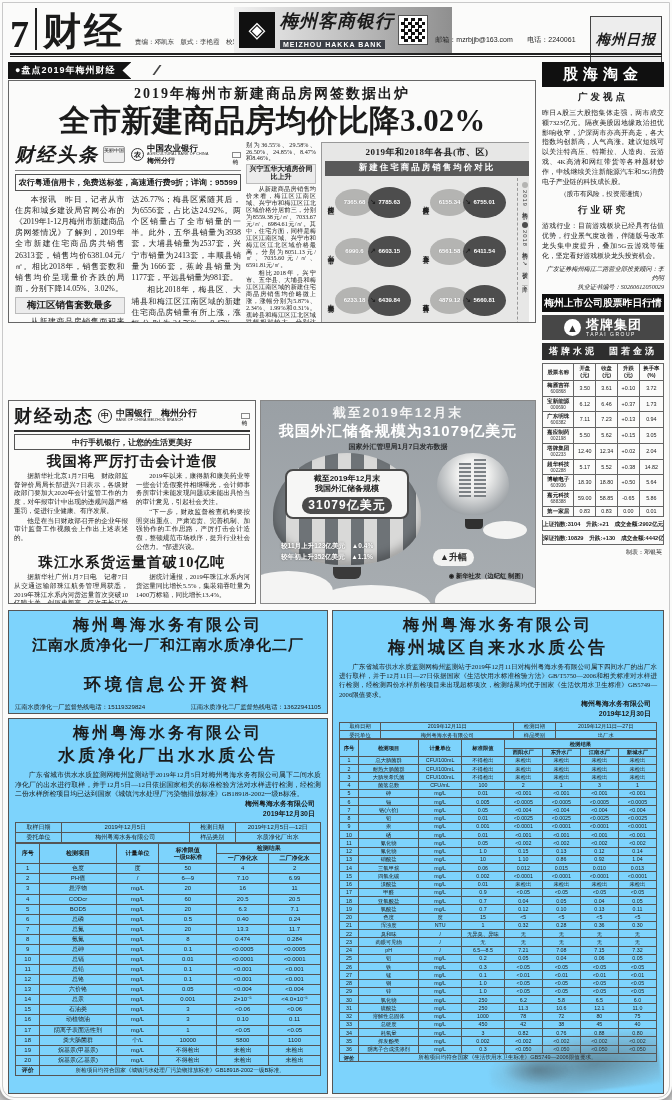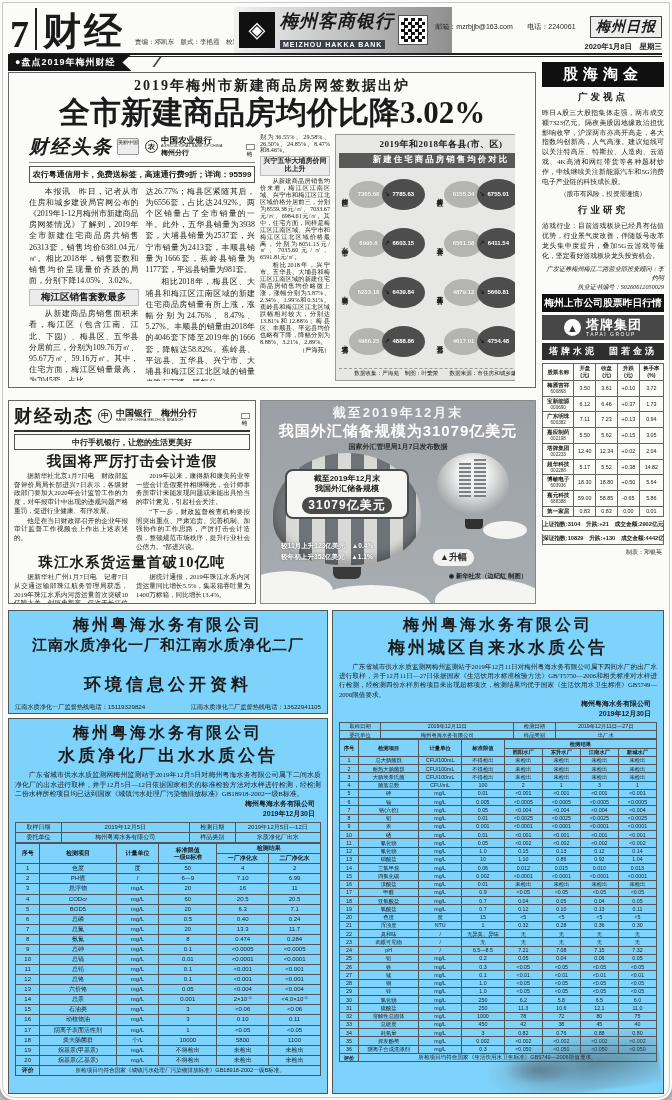"梅州日报" .paper-logo { padding: 1px 5px -> 14px 5px }
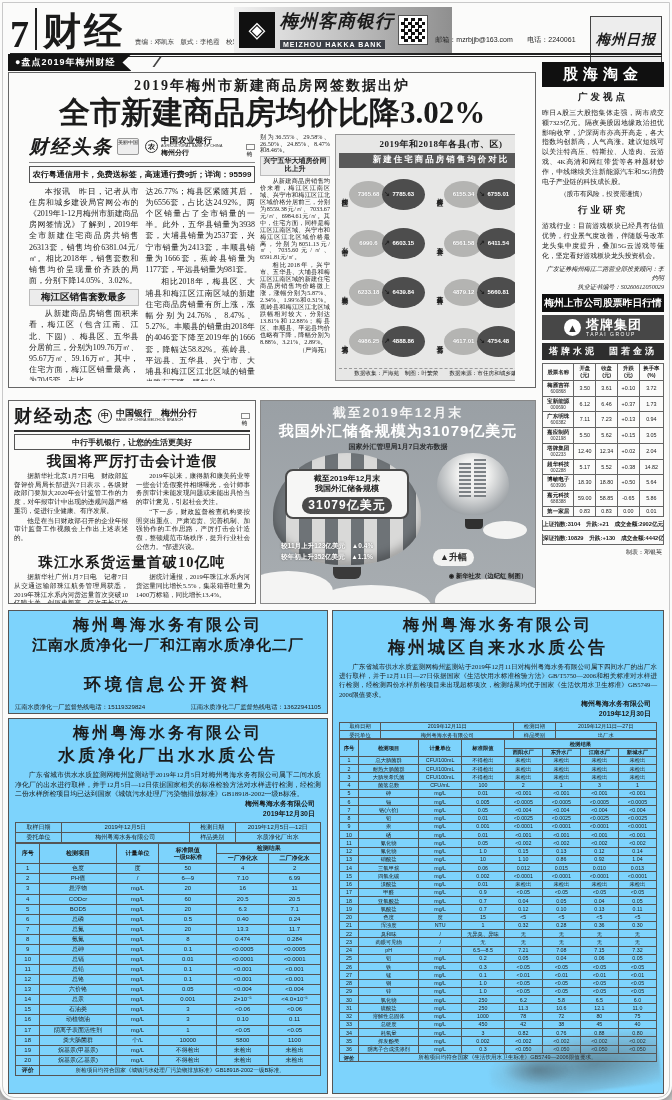"●盘点2019年梅州财经" .lead { top: 54px -> 62px }
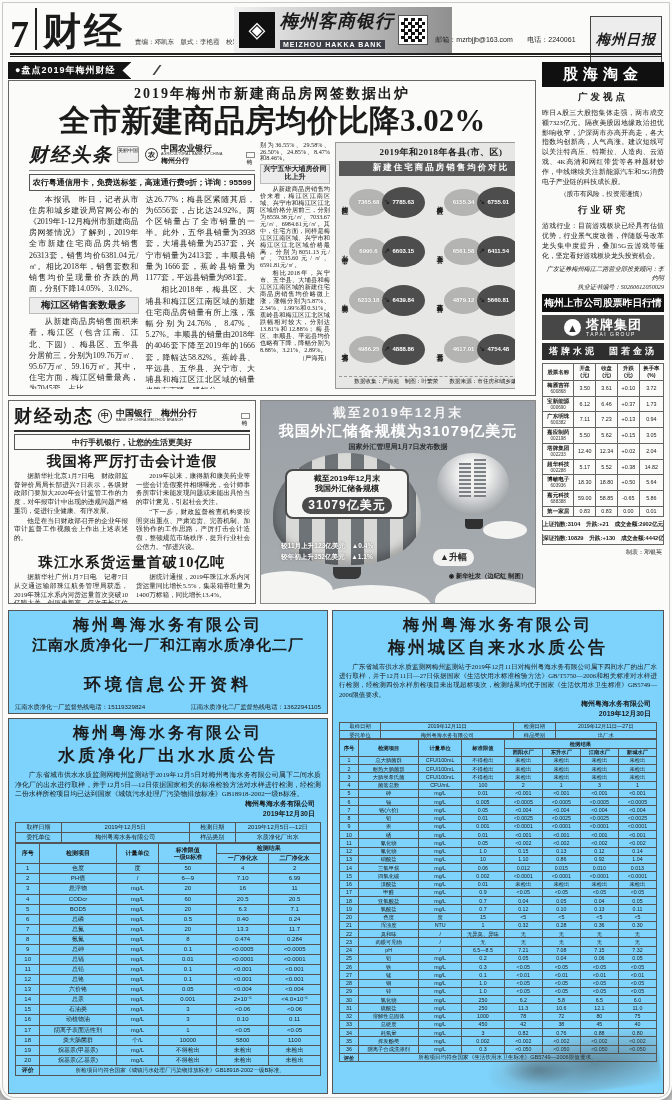"2019年梅州市新建商品房网签数据出炉" .lead-box { height: 316px -> 243px; padding: 4px 20px -> 4px 6px }
